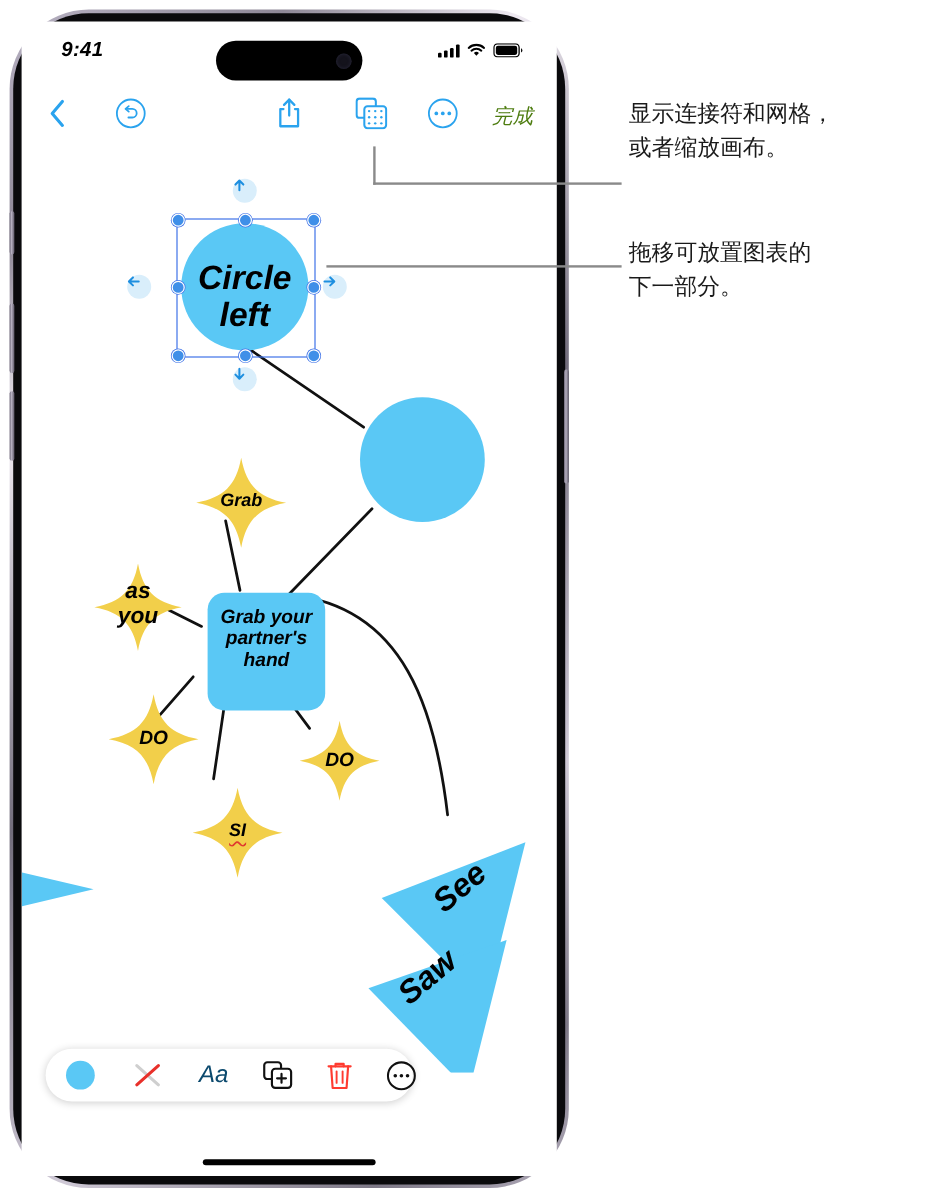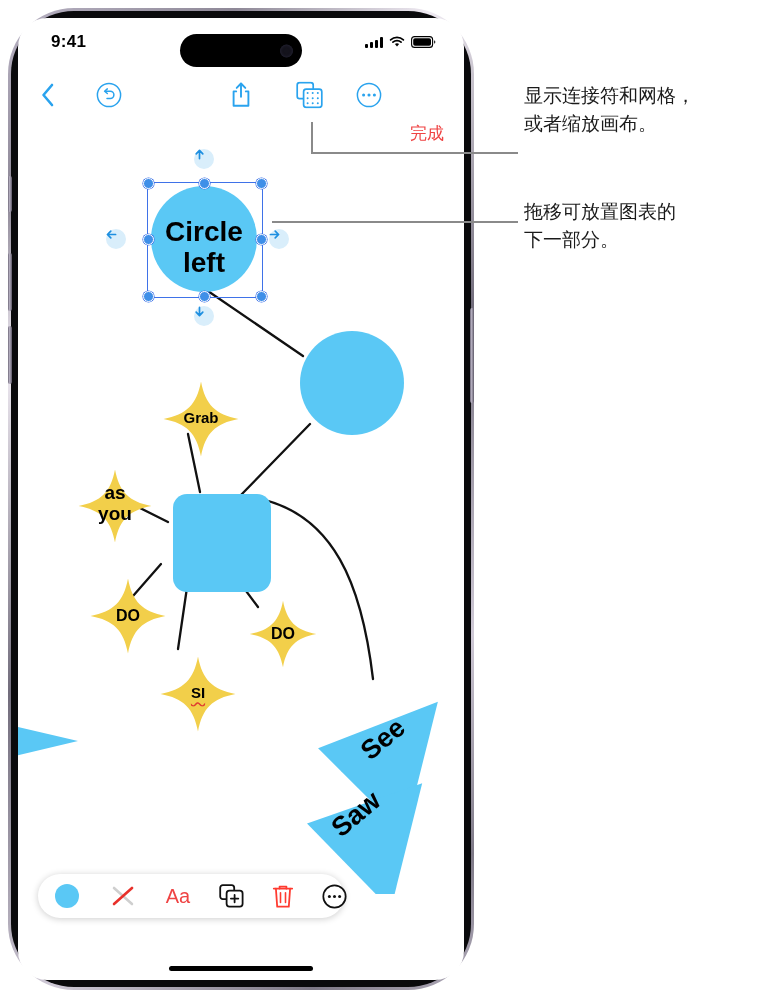"9:41" .frame-inner { border-radius: 29px -> 7px; font-style: none -> italic }
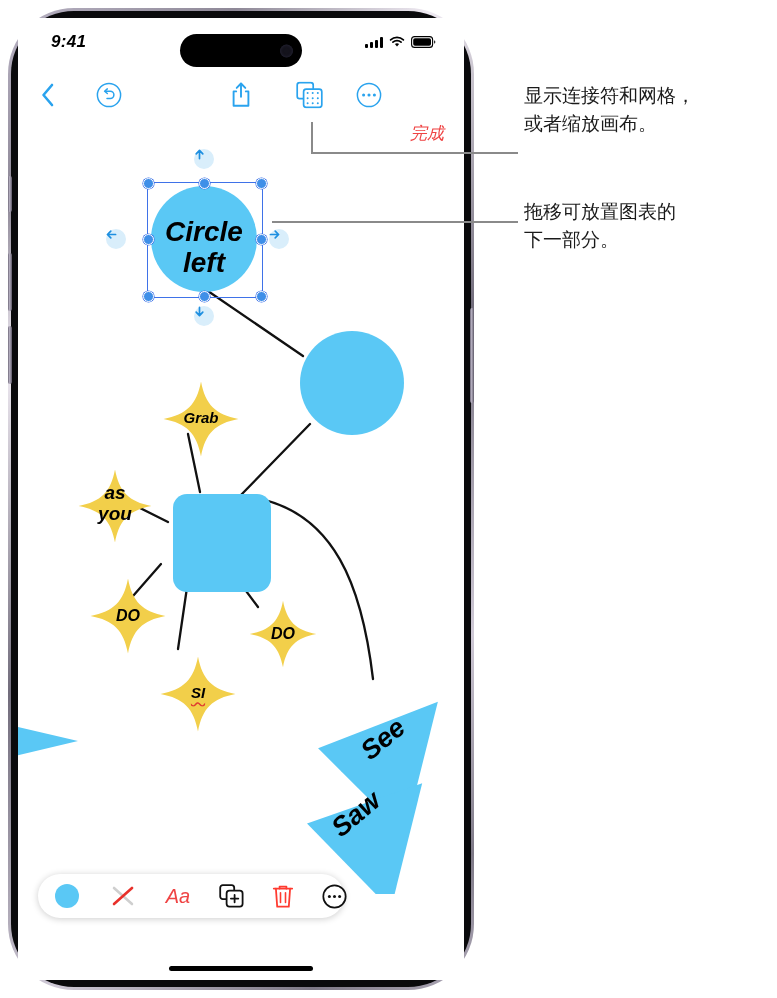"完成" #done-button { color: #ef4444 -> #4d7c0f; margin-top: 36px -> none }
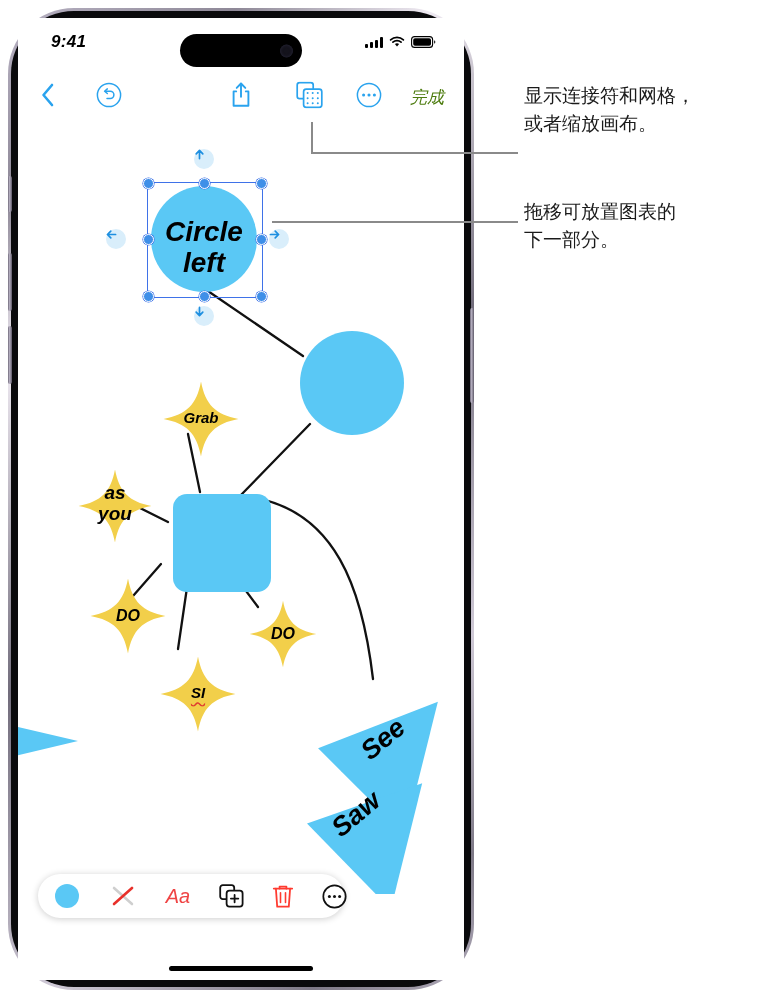"Grab your partner's hand" div.node-label { html: none -> <div>Grab your partner's hand</div> }
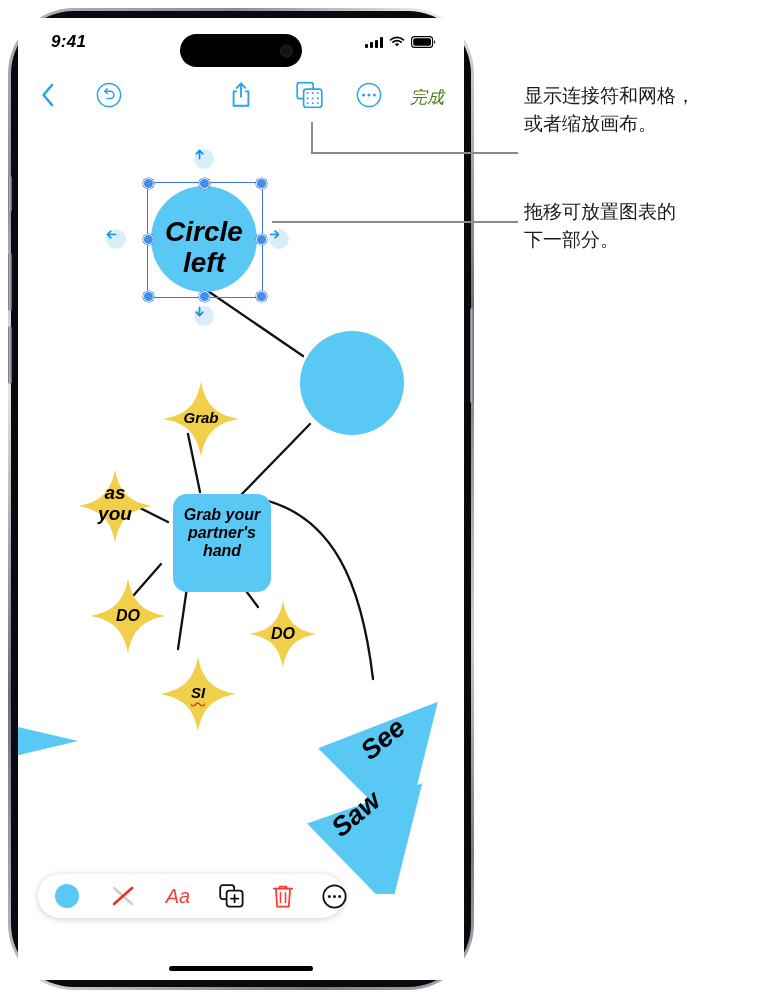"Aa" div.bt { color: #ef4444 -> #0c4a6e }
